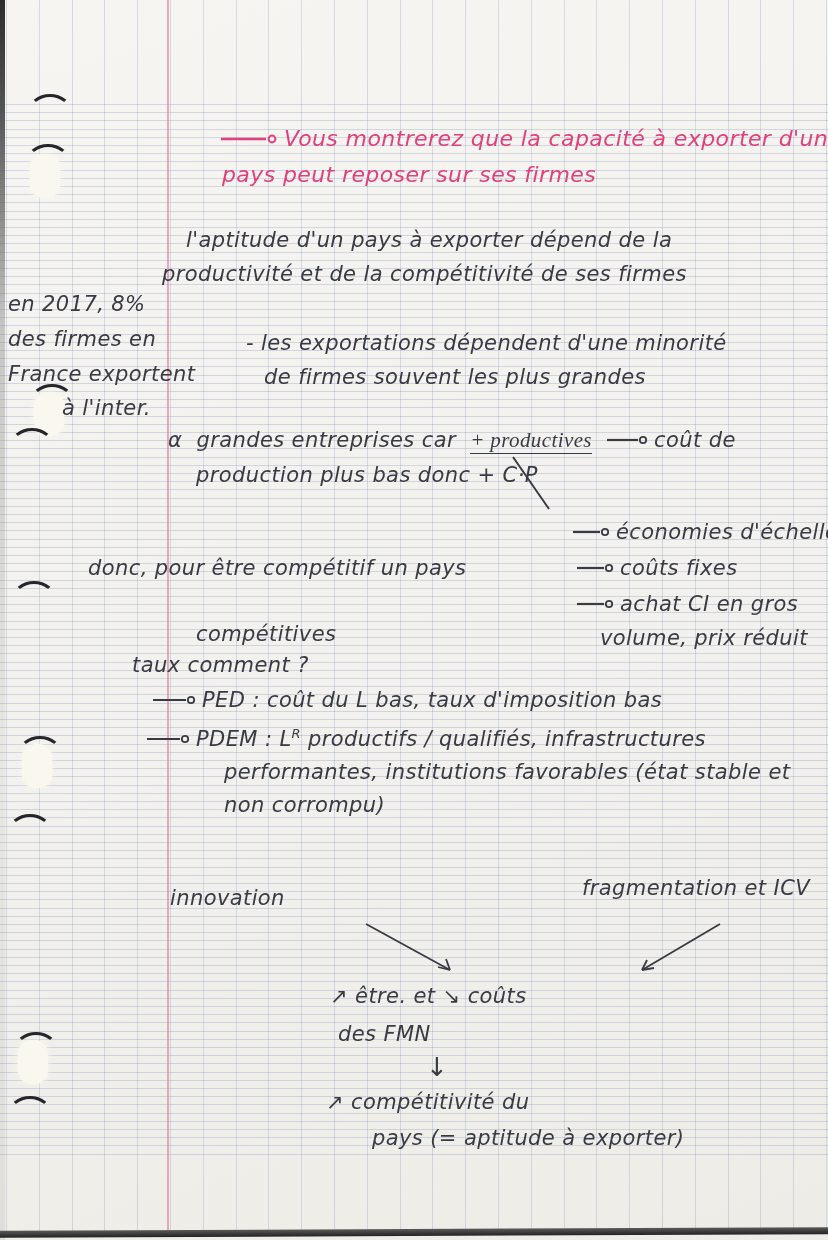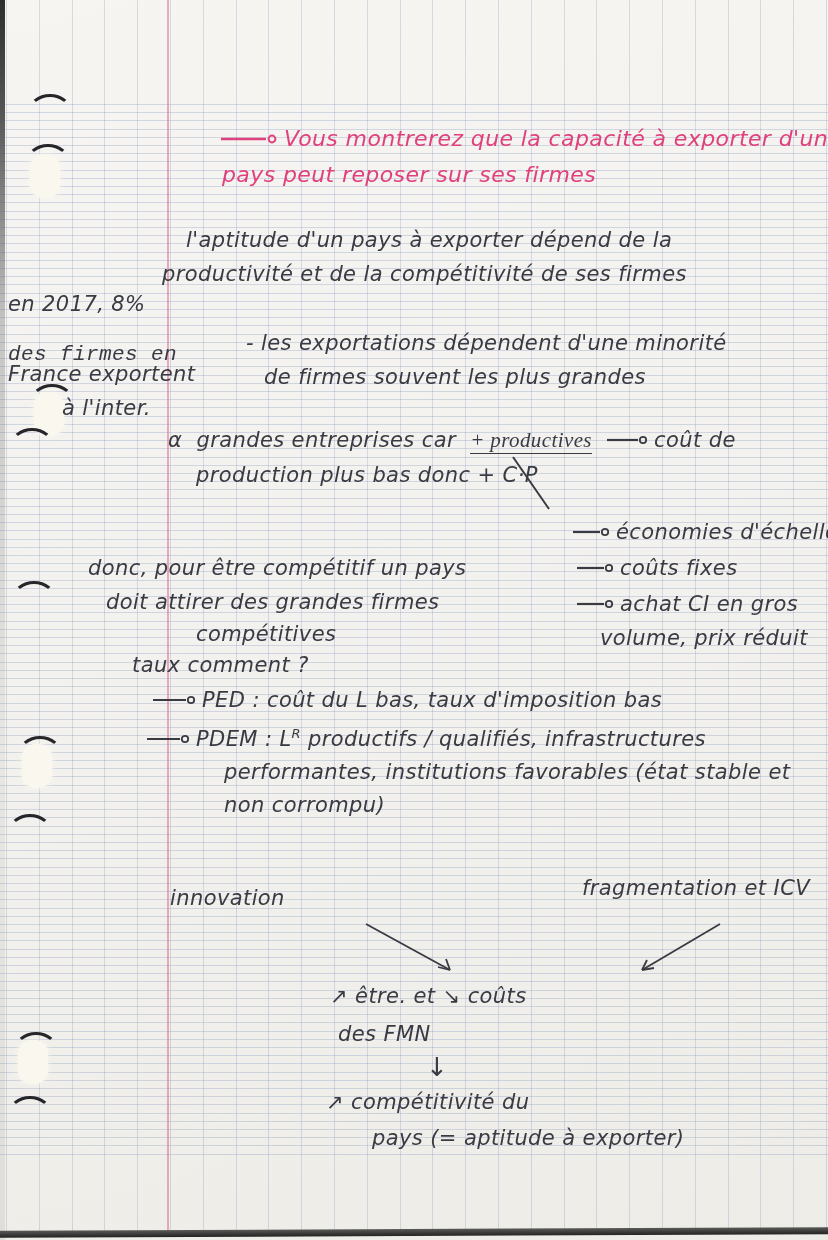"des firmes en" div.hw { font-family: Liberation Mono, monospace -> none; top: 342px -> 327px }
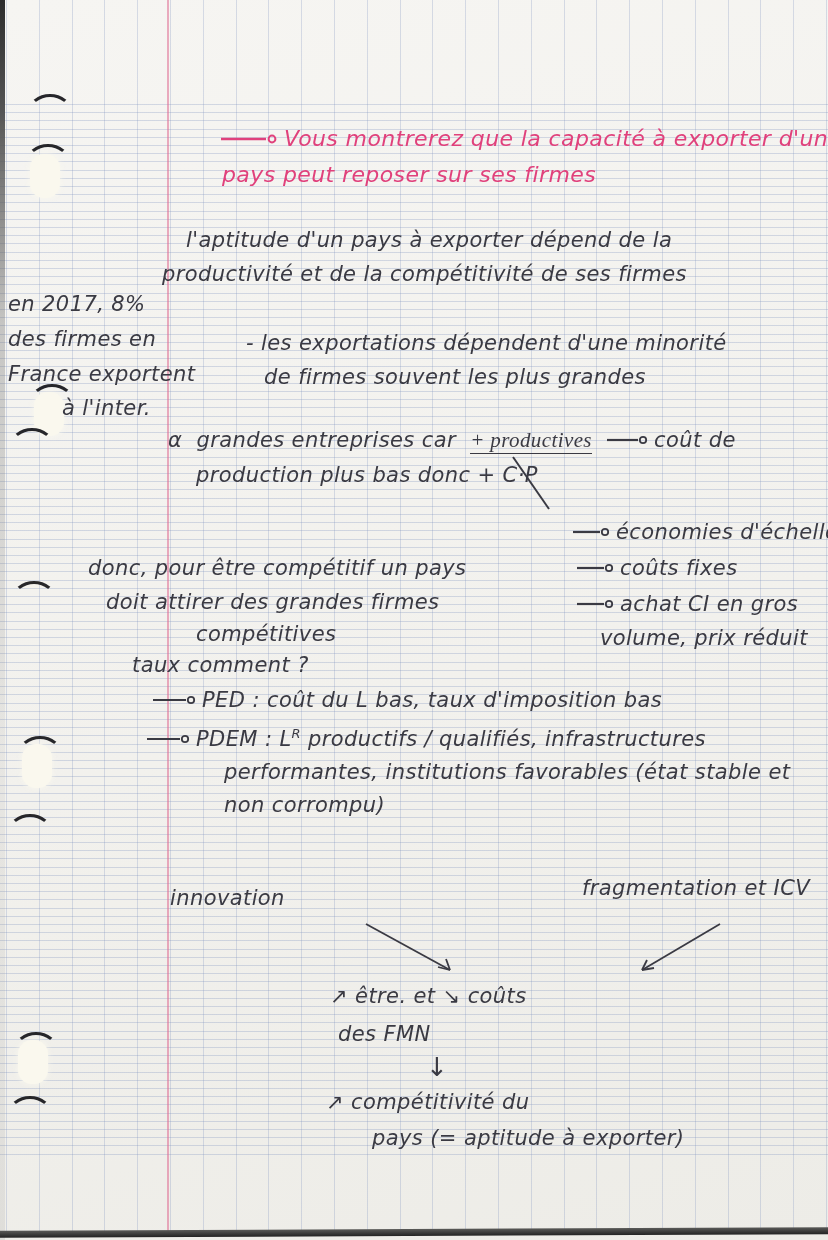"doit attirer des grandes firmes" div.hw { html: <div>doit attirer des grandes firmes</div> -> none }
